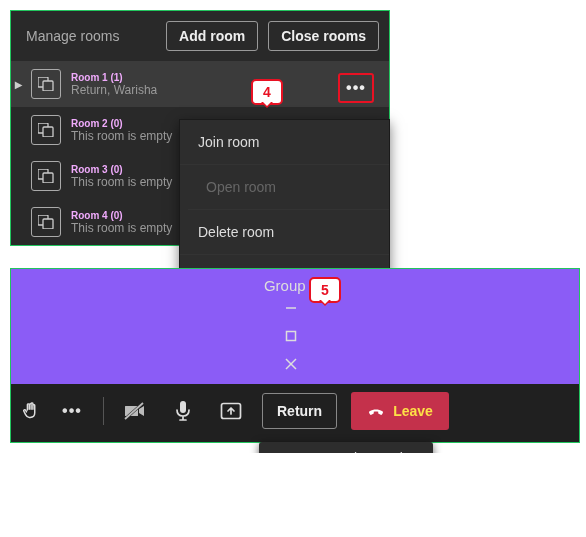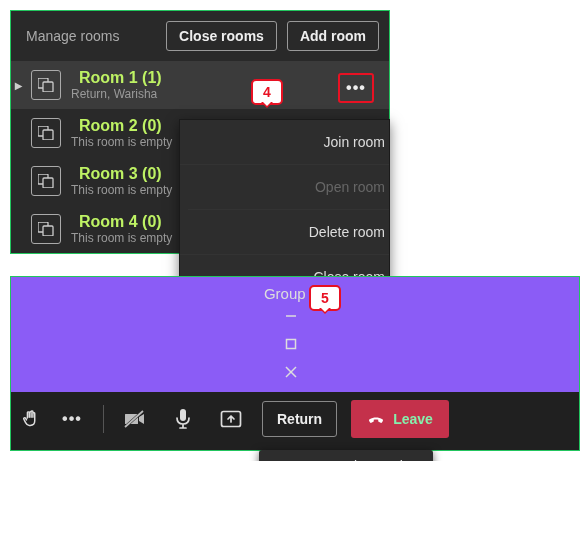"Close rooms" button.btn { order: before "Add room" -> after "Add room" }
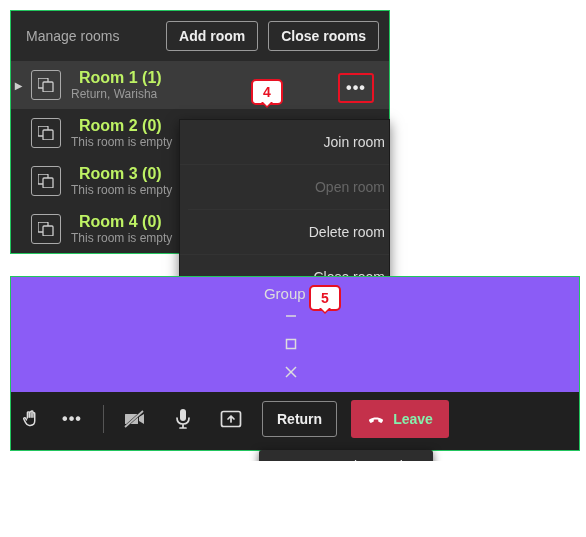"Room 1 (1)" .room-title { color: #bef264 -> #f0abfc; font-size: 16px -> 10px; margin-left: 8px -> none }
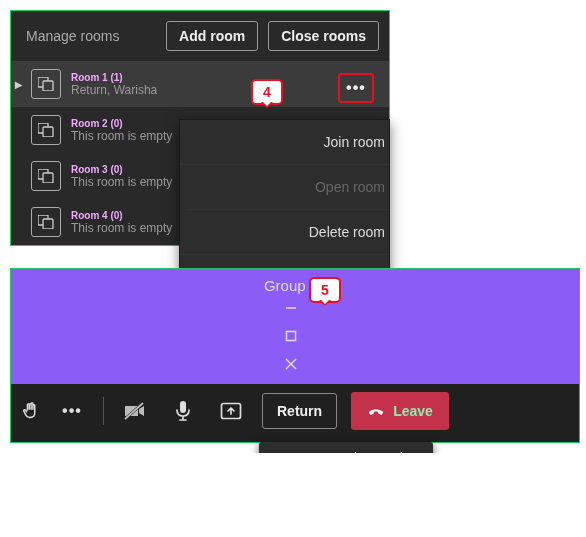"Join room" .menu-item { padding: 14px 4px -> 14px 18px; text-align: right -> none }
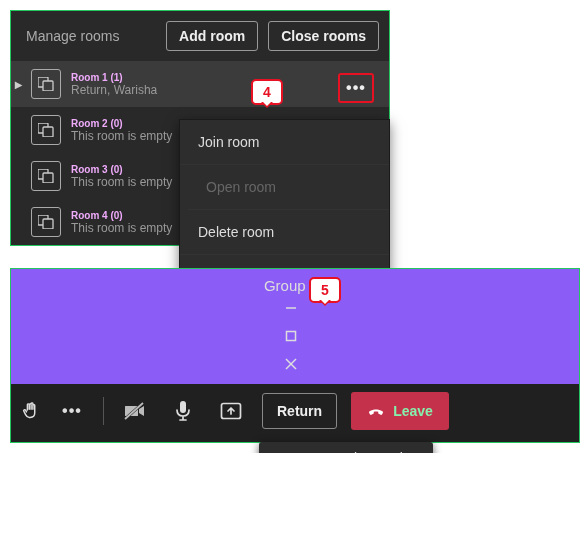"Leave" .leave-btn { color: #86efac -> #fde047 }
